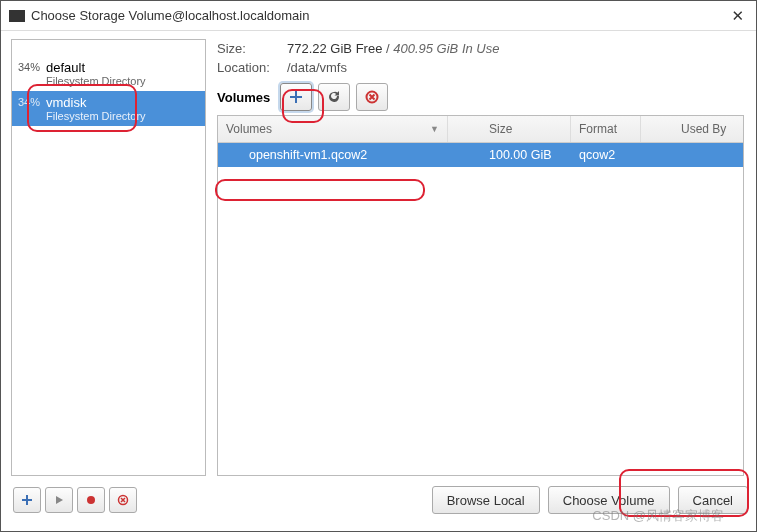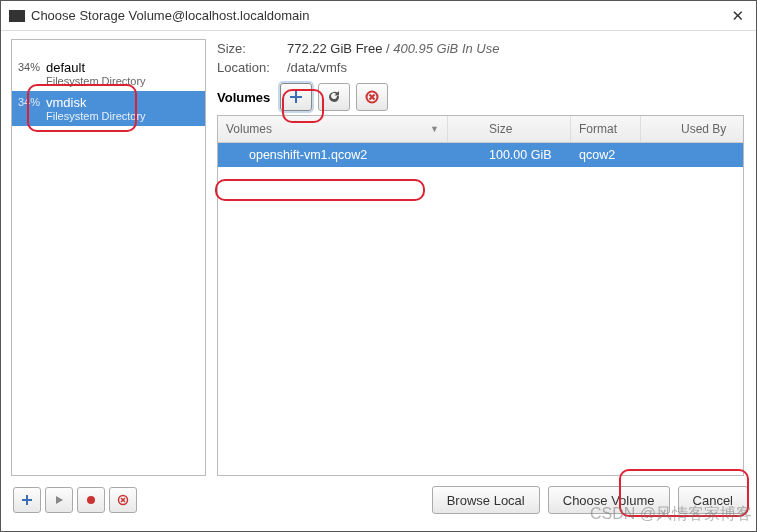"CSDN @风情客家博客" .watermark { font-size: 16px -> 13px; right: 4px -> 32px }
